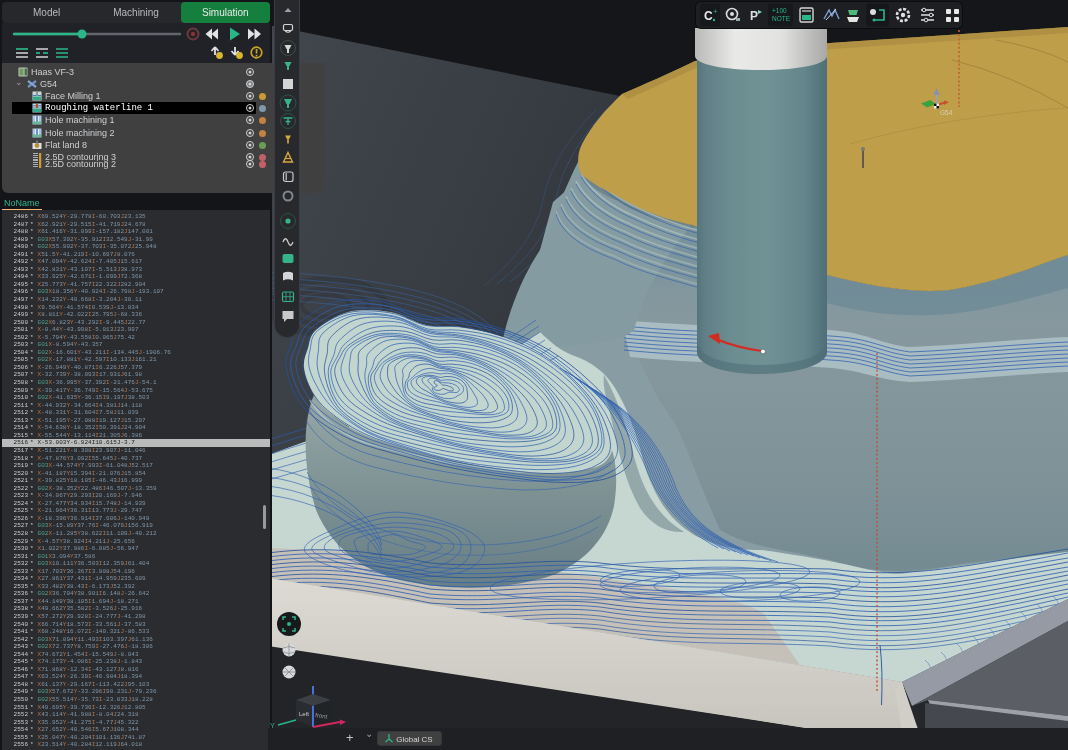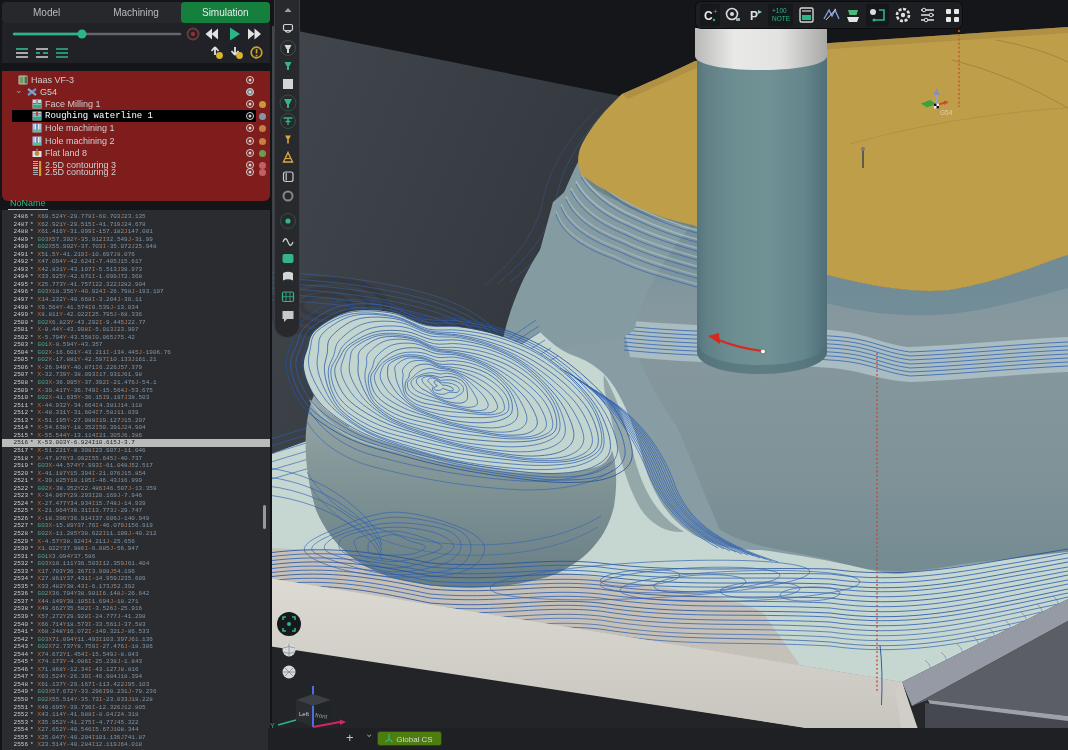"Haas VF-3" .tree { background: #7f1d1d -> #404040; margin-top: 8px -> none; width: 268px -> 323px }
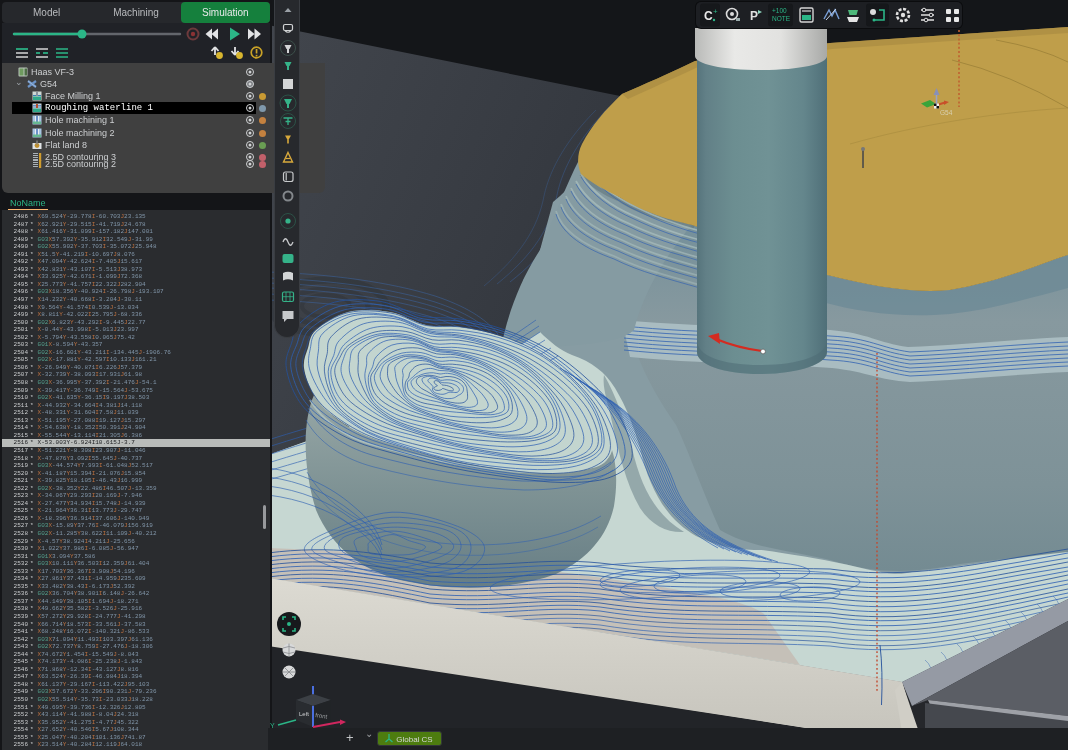"NoName" .noname { left: 8px -> 2px }
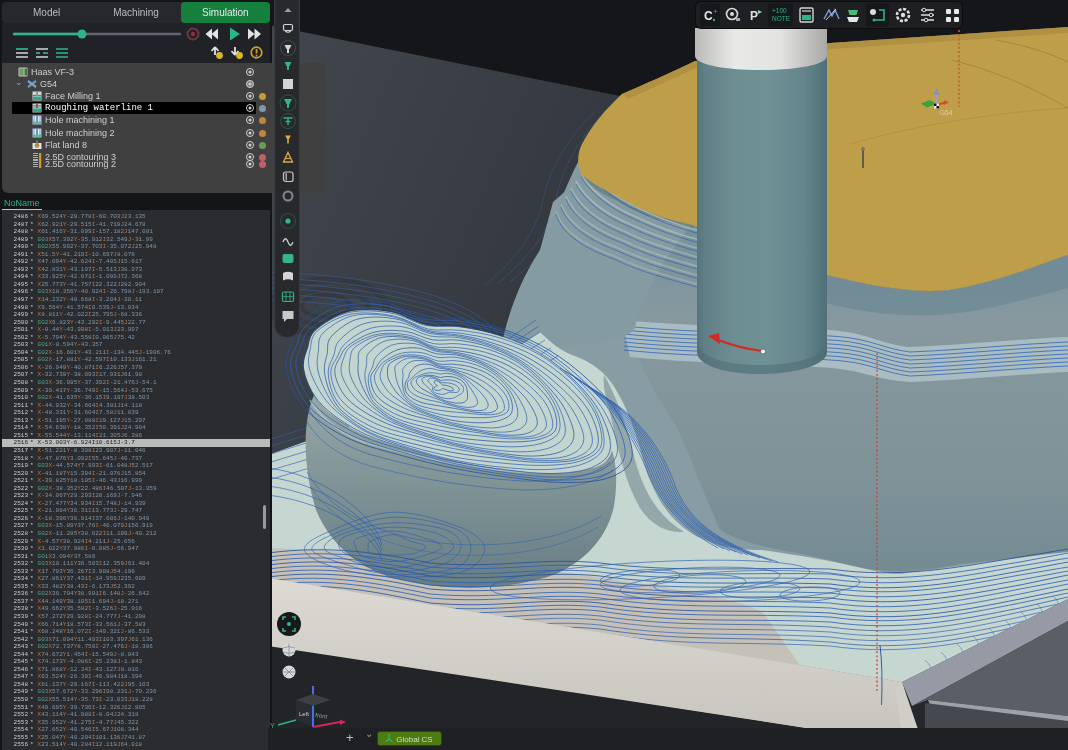"Global CS" .gcs { background: #4d7c0f -> #404040 }
